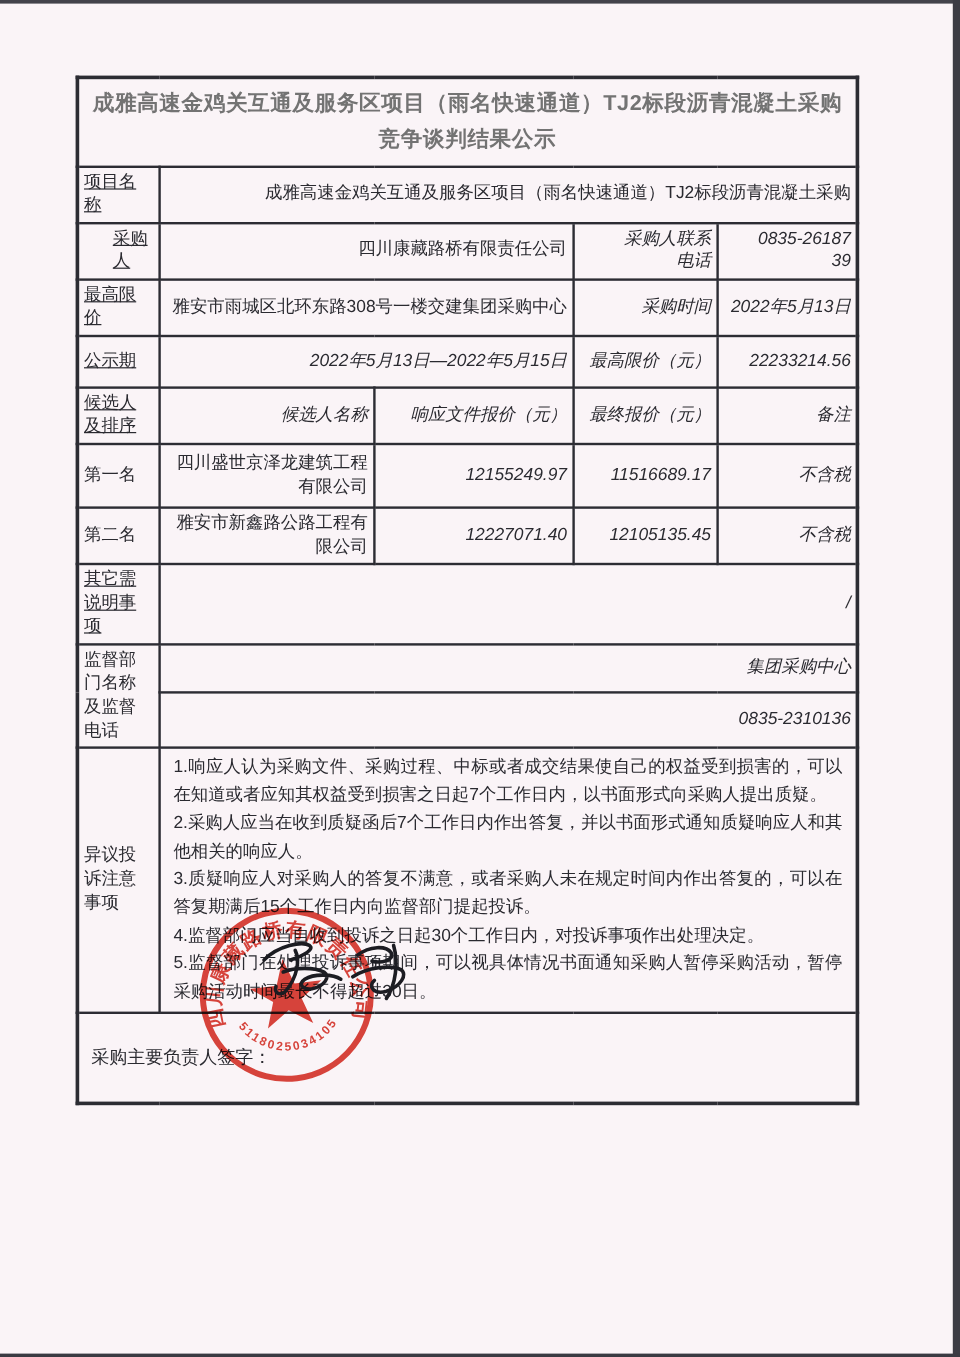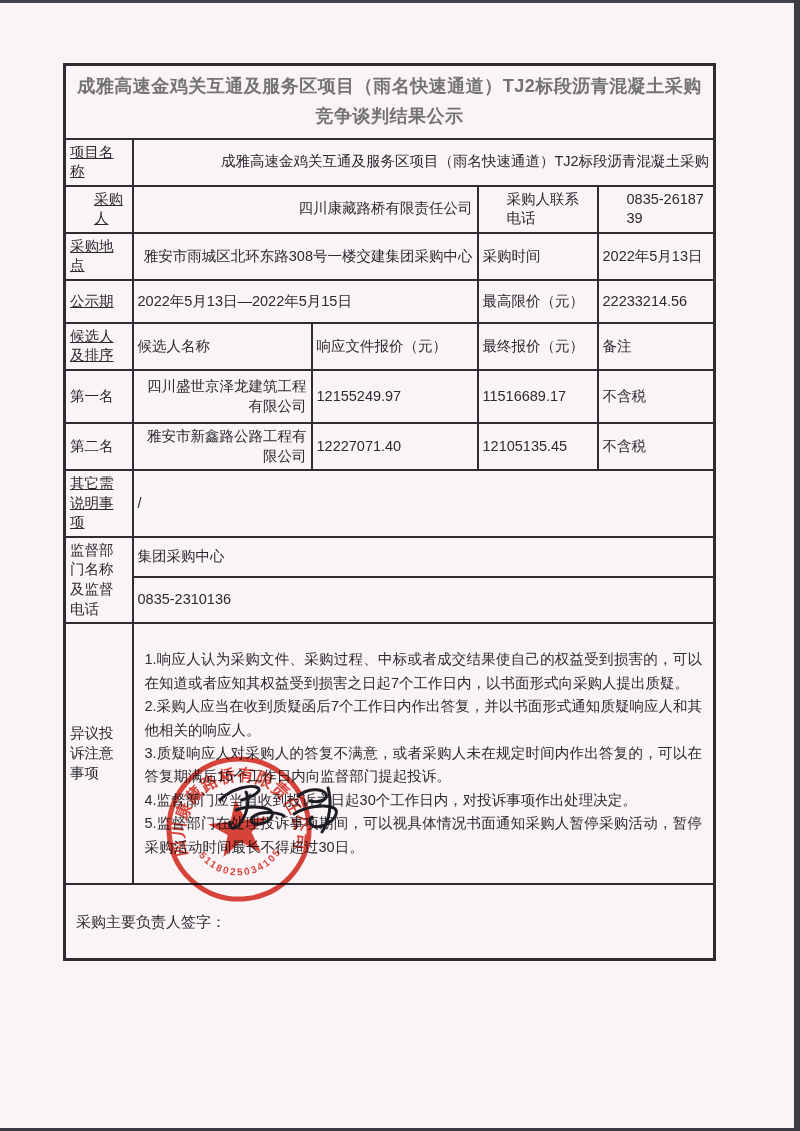"采购人联系电话" .valC { font-style: none -> italic; text-align: left -> right }
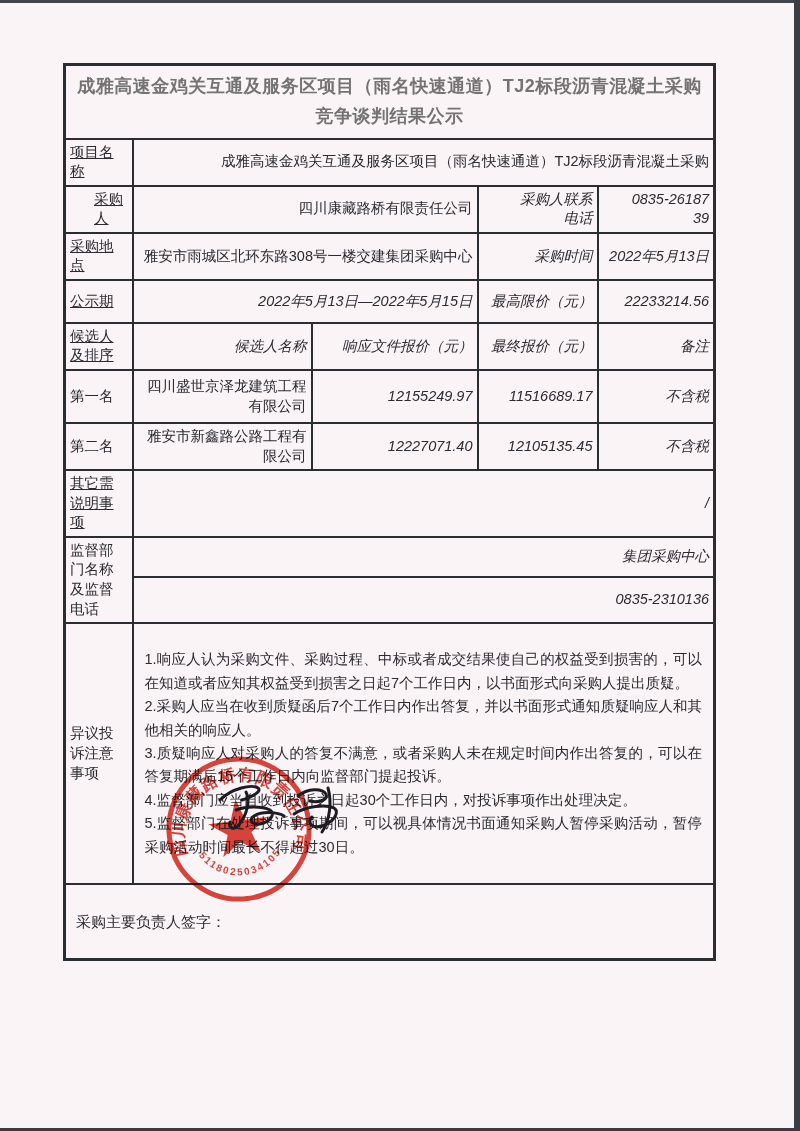"采购地点" td.lbl { text: 采购地点 -> 最高限价 }
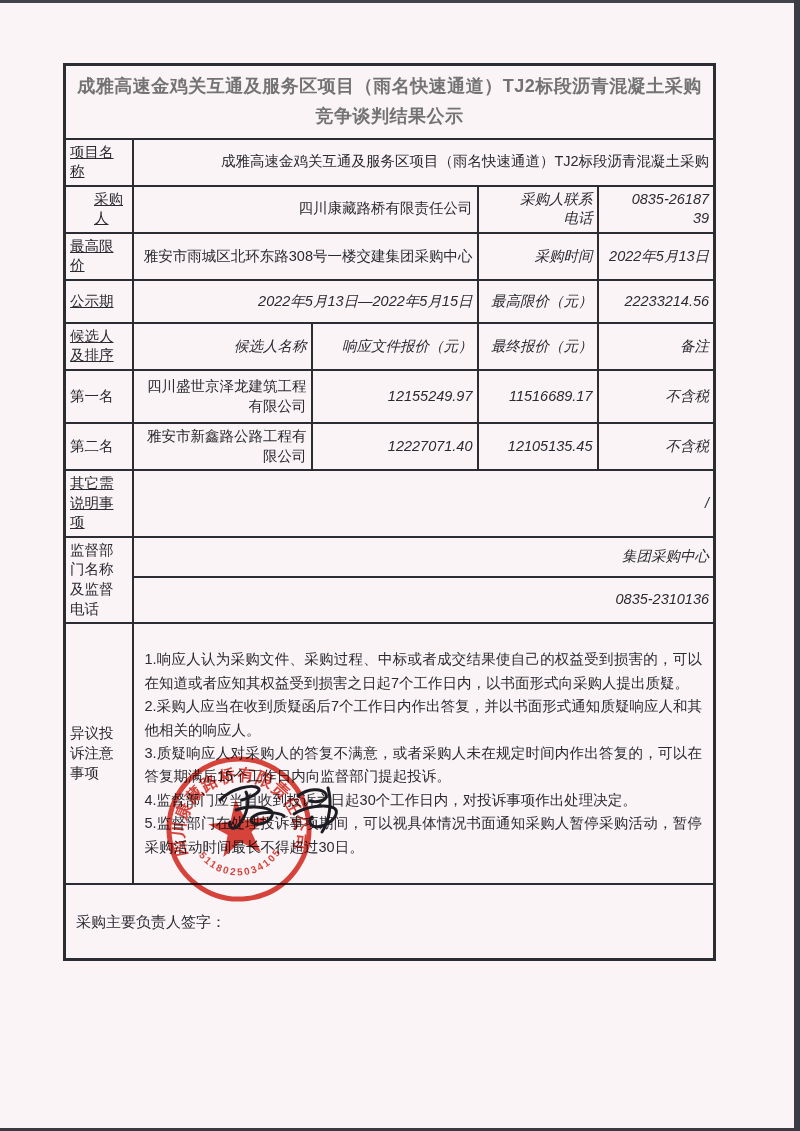"1.响应人认为采购文件、采购过程、中标或者成交结果使自己的权益受到损害的，可以在" td.notice-cell { padding: 24px 11px -> 4px 11px }
